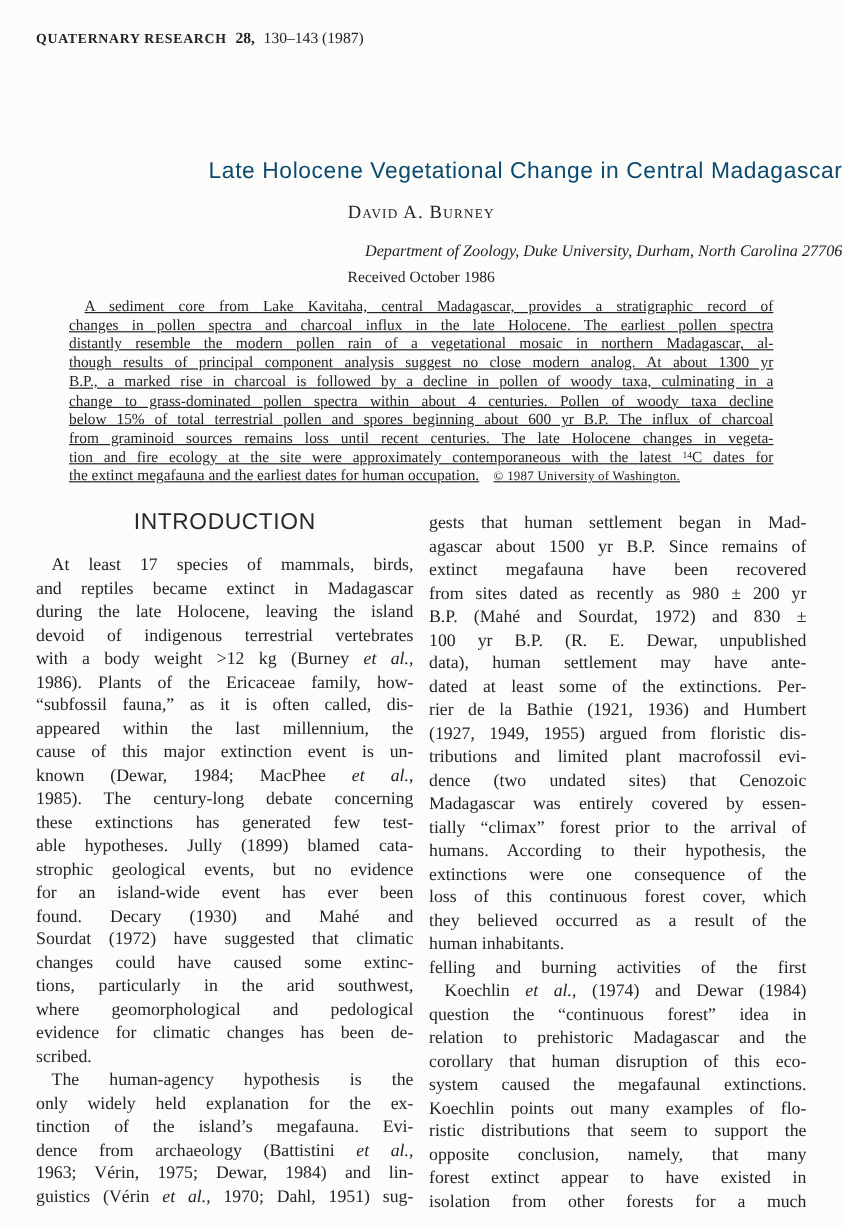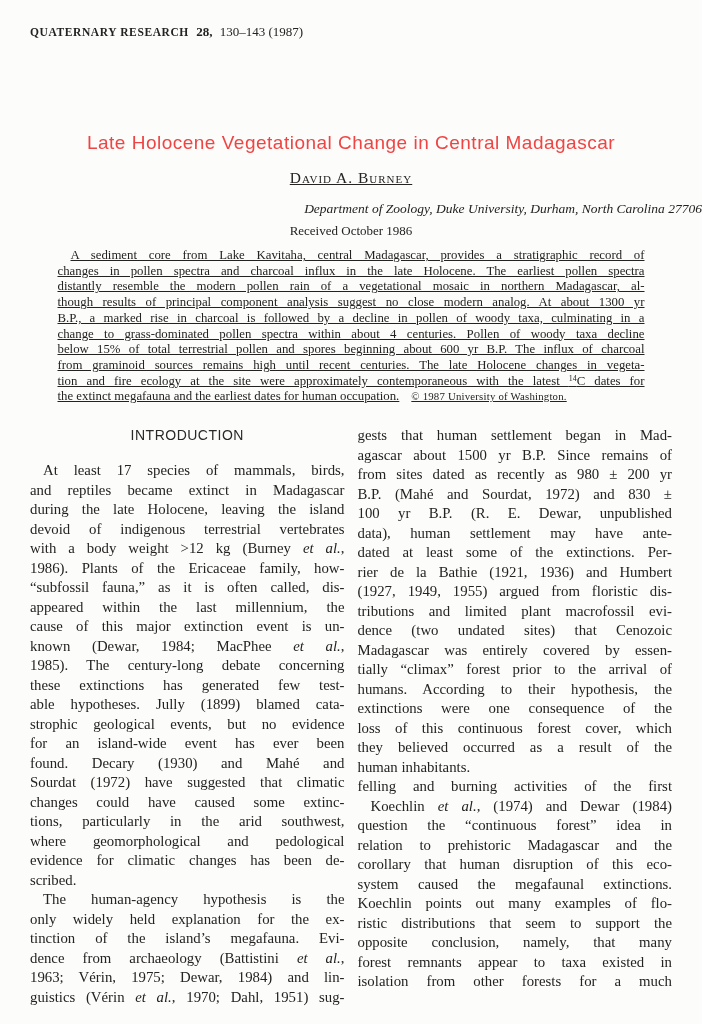"Late Holocene Vegetational Change in" .title { color: #ef4444 -> #0c4a6e; text-align: center -> right }
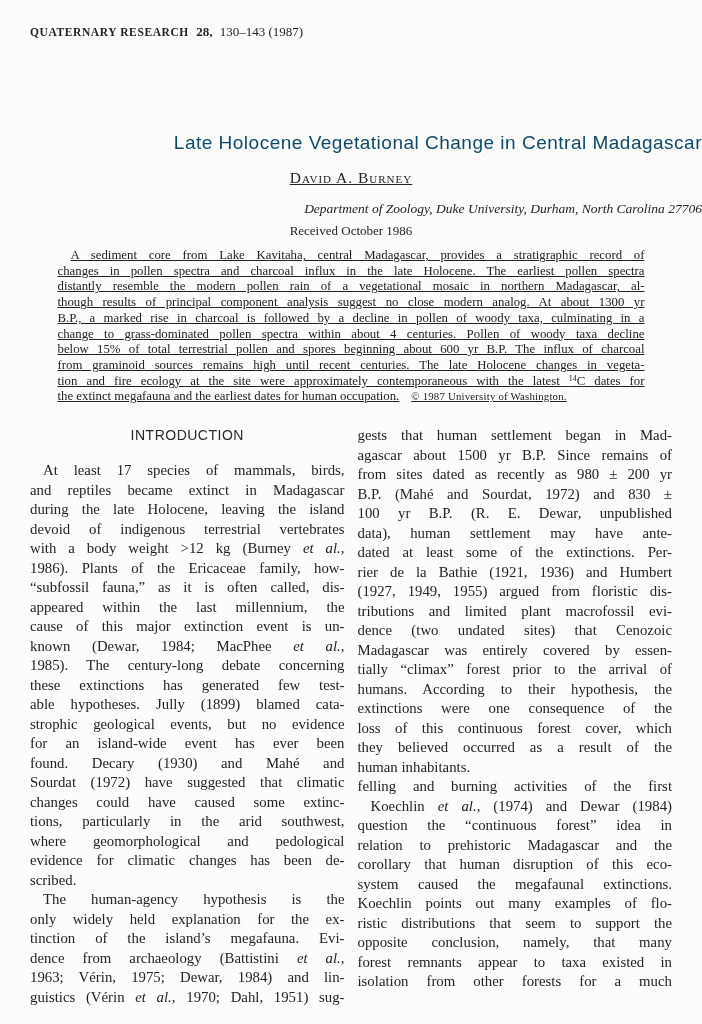"David A. Burney" .author { text-decoration: underline -> none }
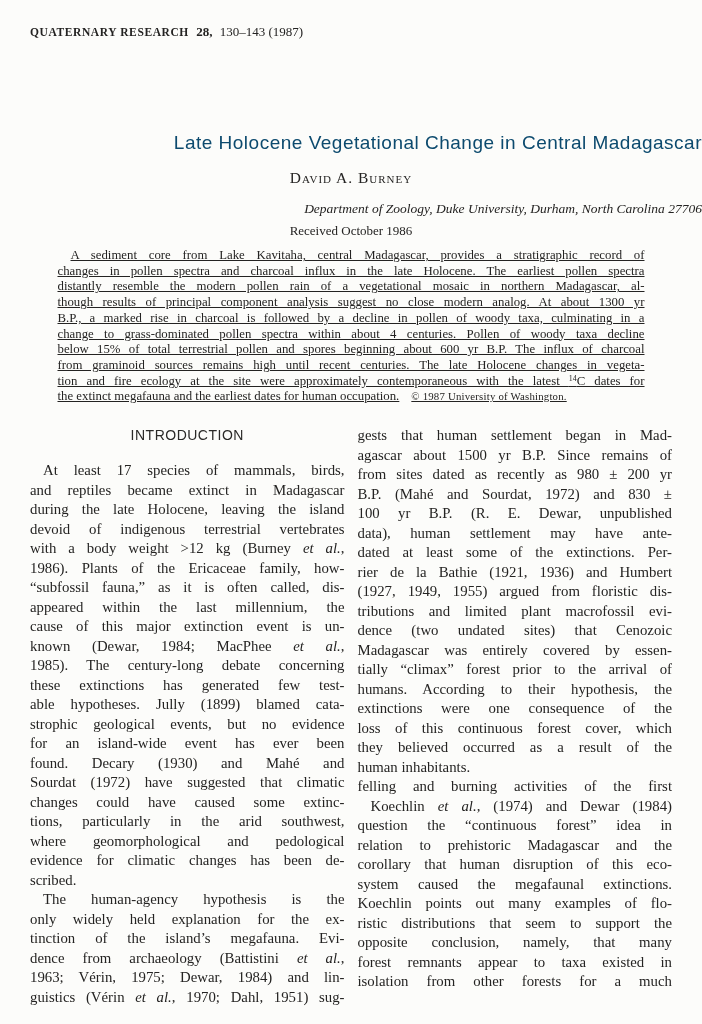"from graminoid sources remains high" div.jline { text: high -> loss }
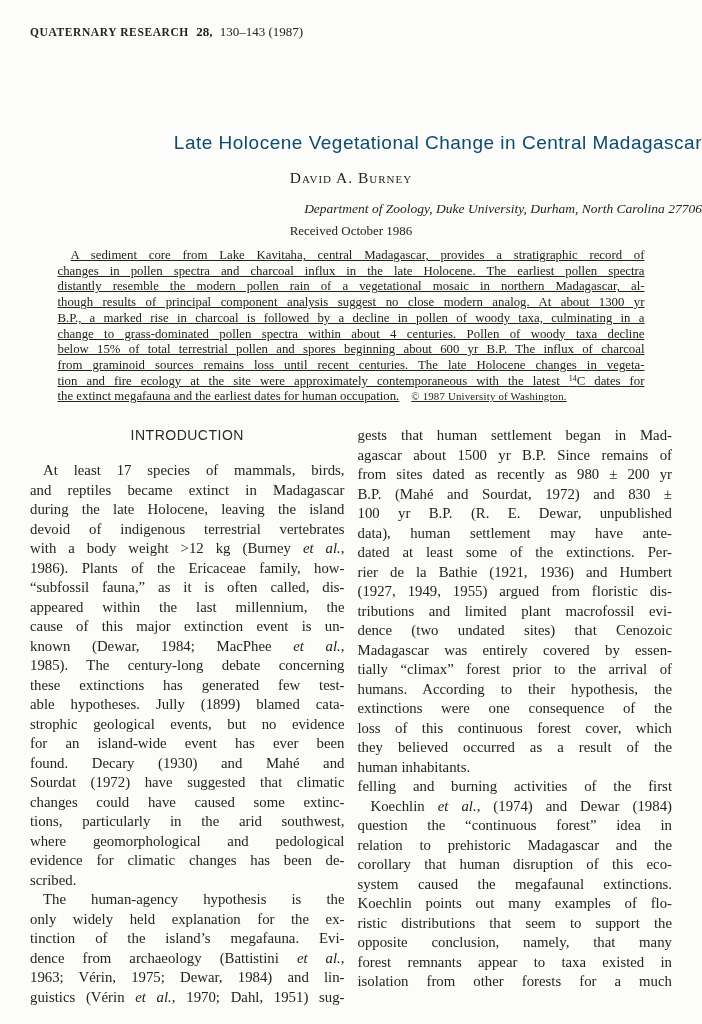"INTRODUCTION" .intro-heading { font-size: 14px -> 19px }
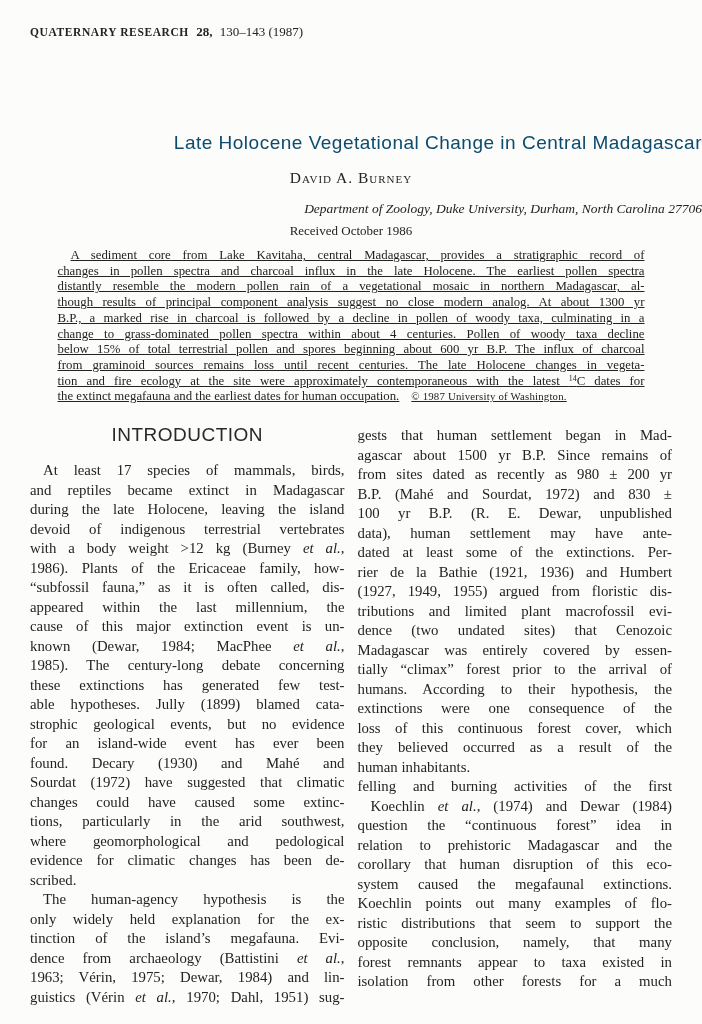"extinct megafauna have been recovered" div.jline { html: none -> <div>extinct megafauna have been recovered</div> }
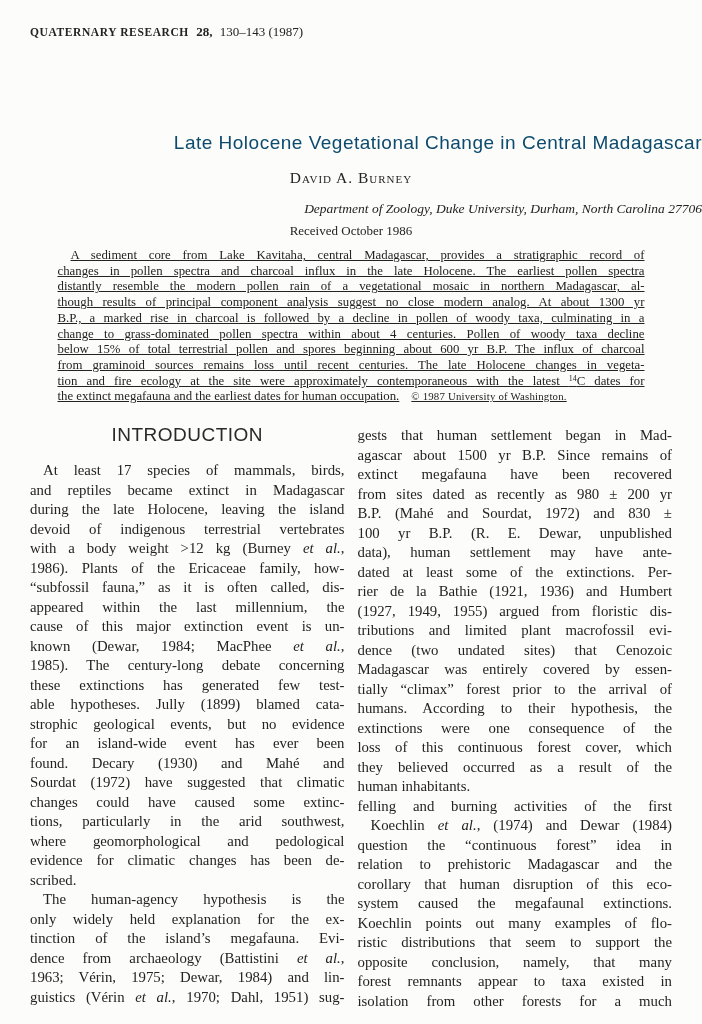"forest remnants appear to taxa" div.jline { text: remnants appear to taxa -> extinct appear to have }
